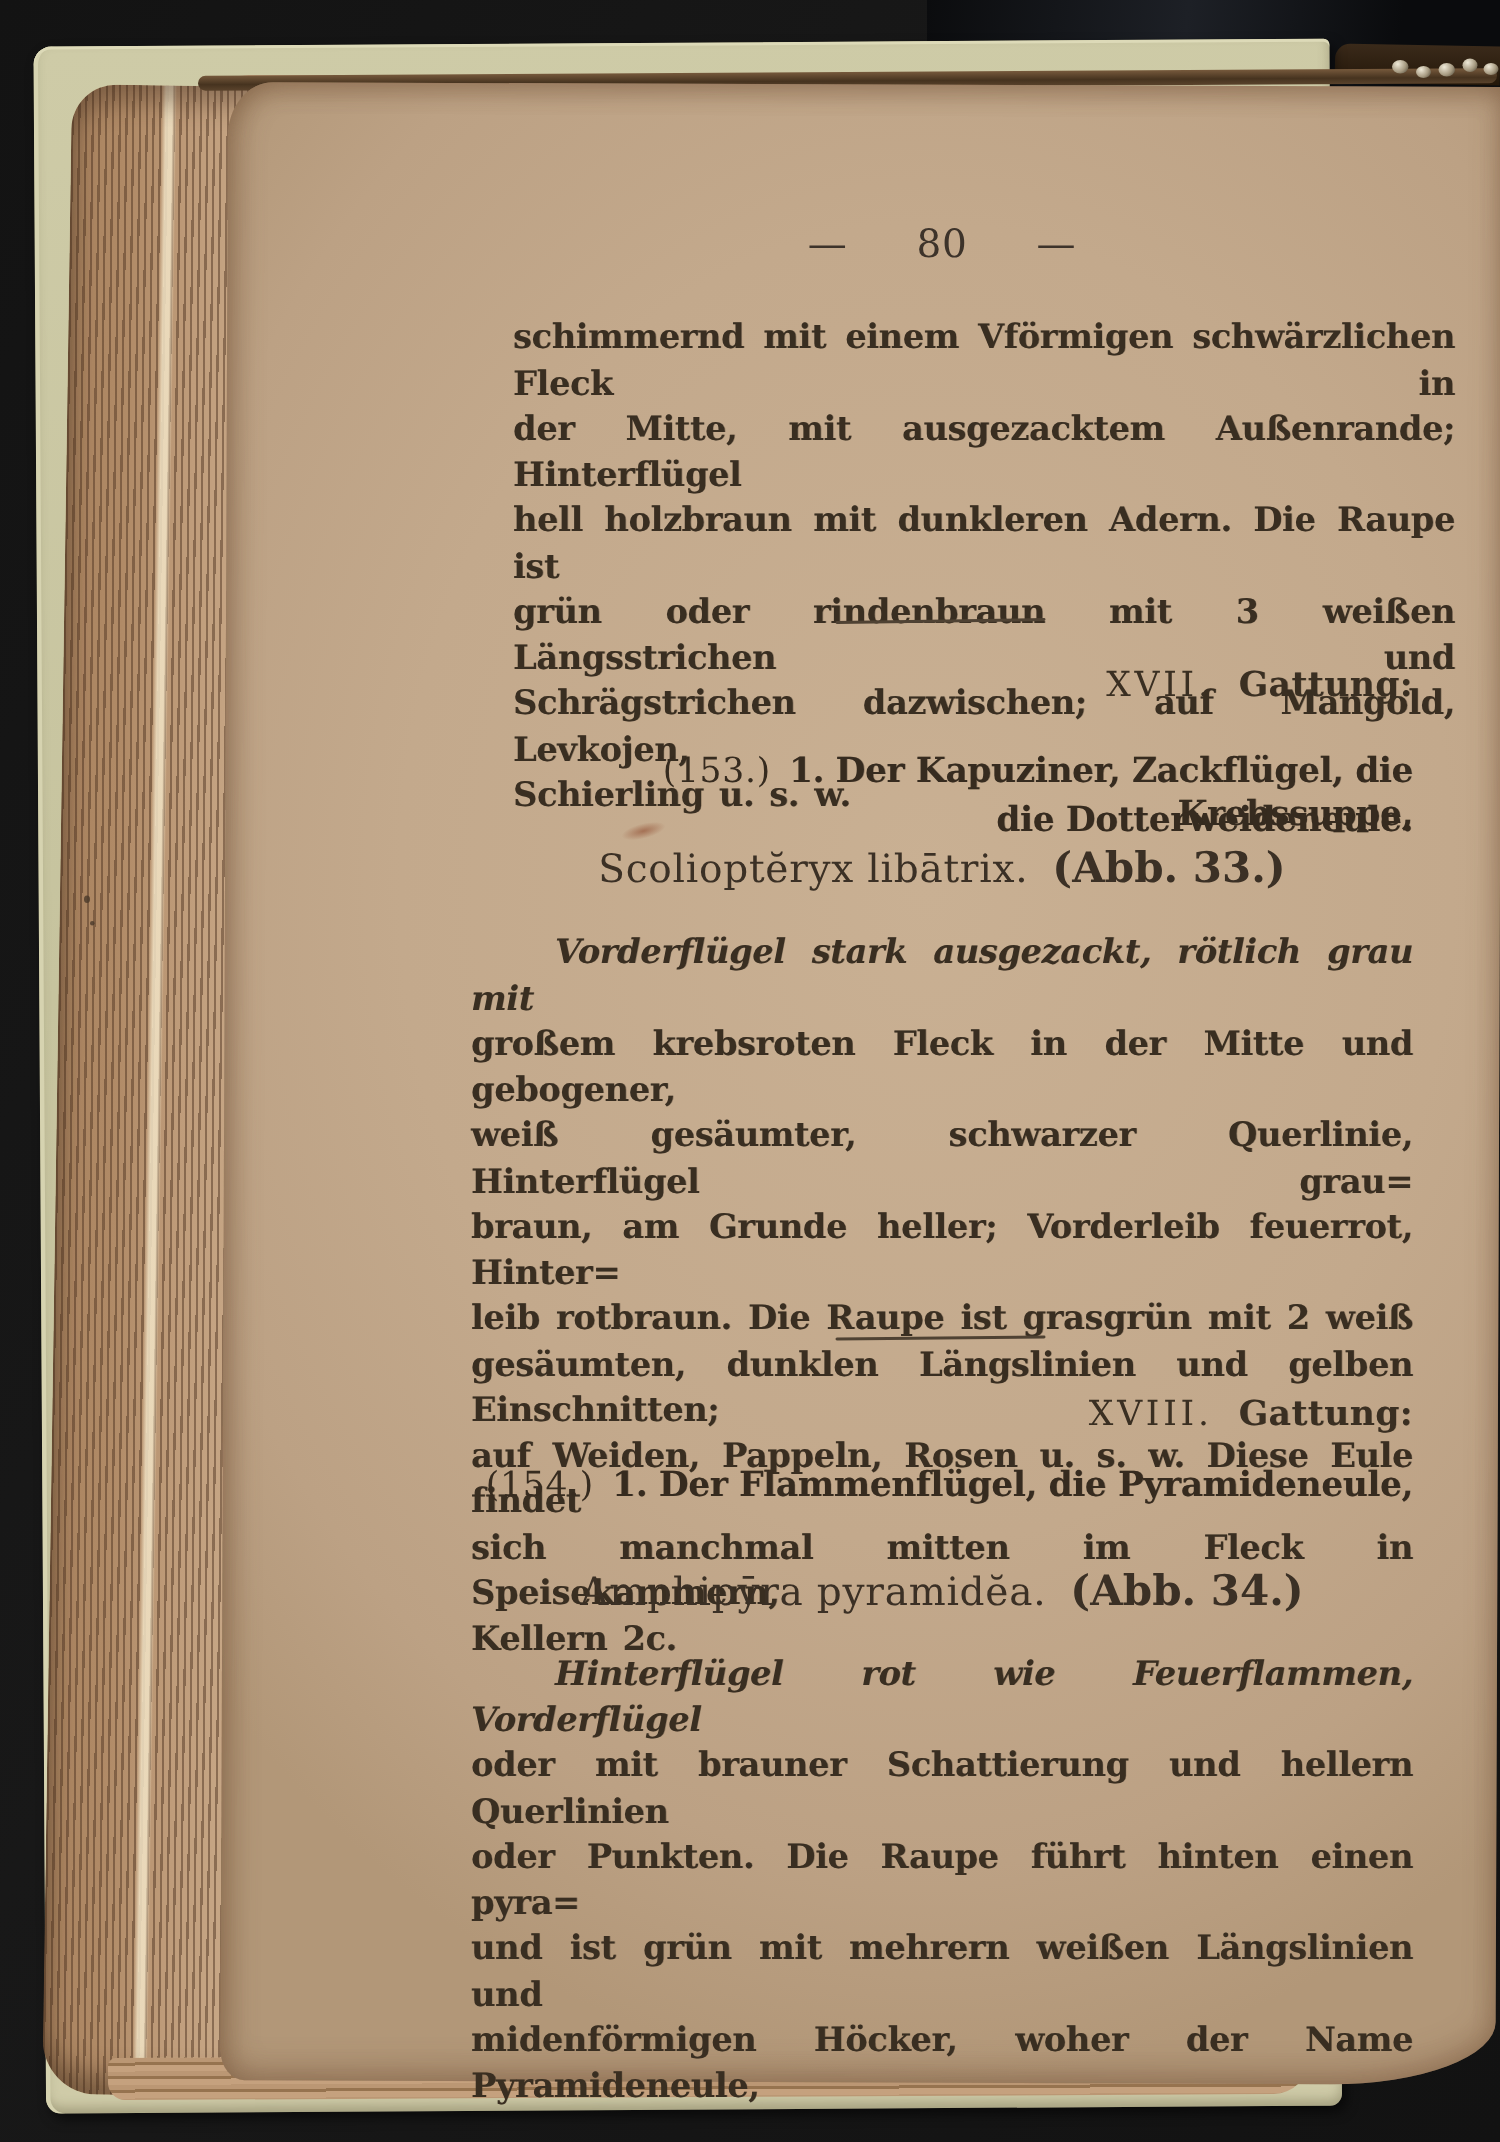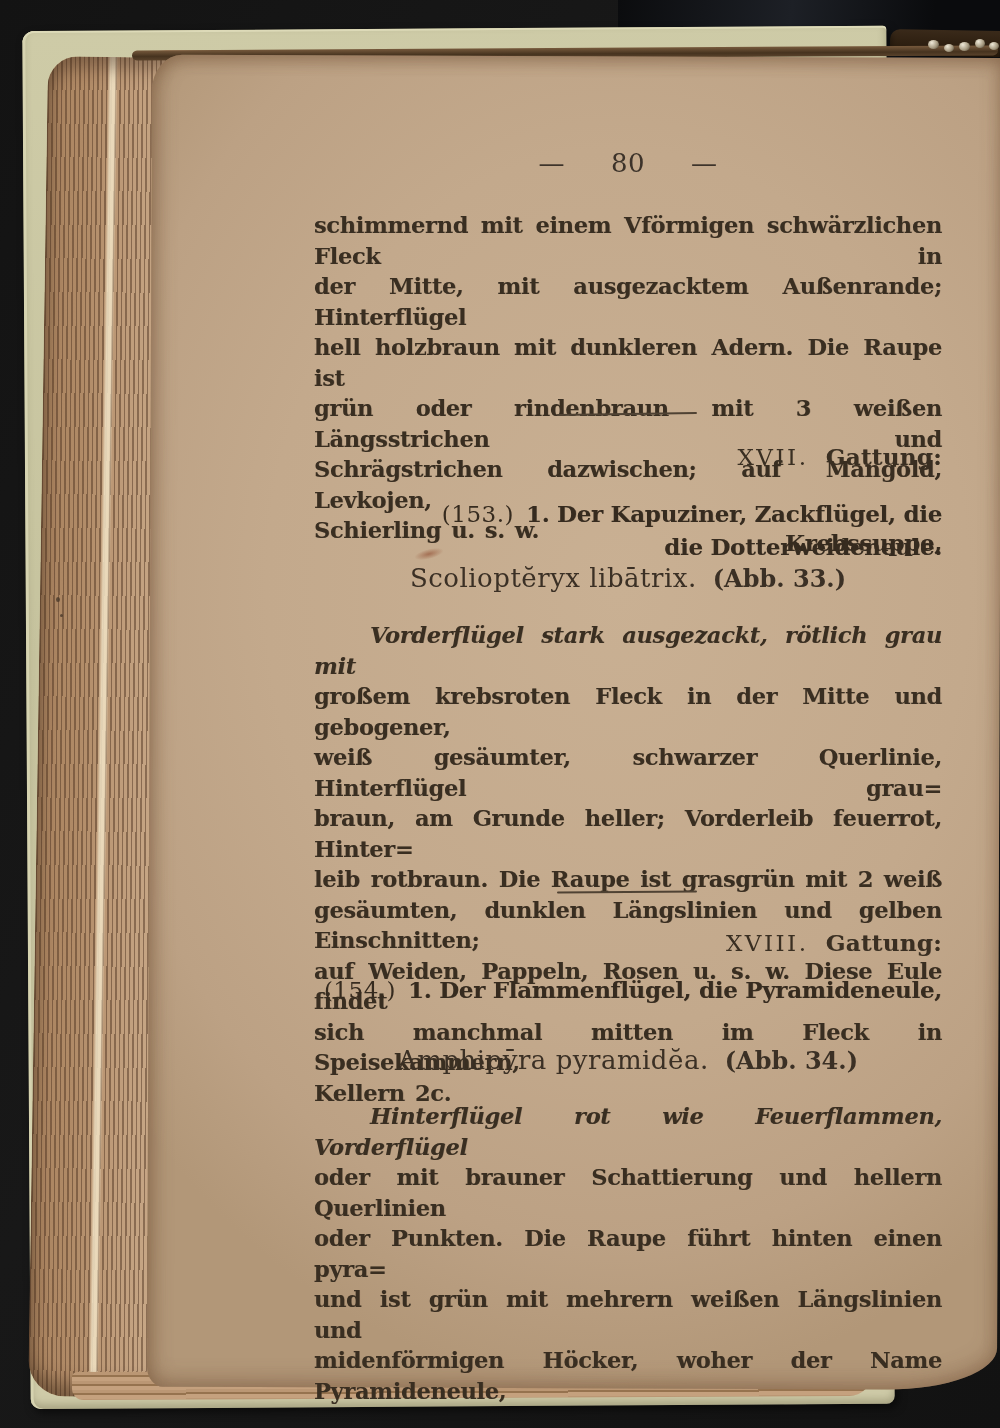"schimmernd mit einem Vförmigen" .p1 { margin-left: none -> 28px }
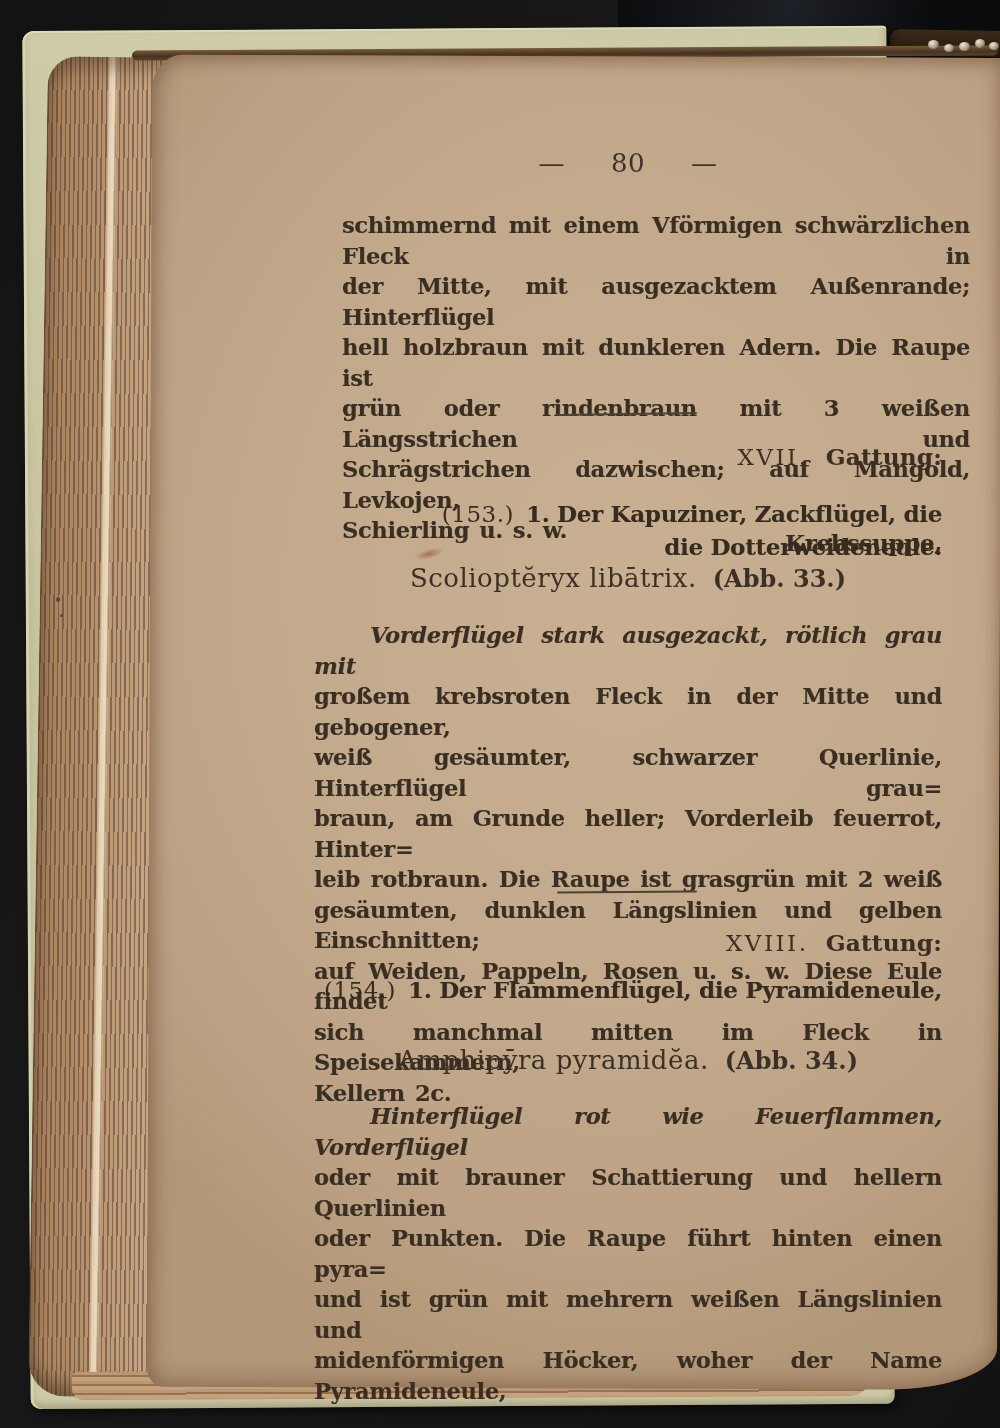"(Abb. 33.)" .latin .figref { font-size: 24px -> 28px }
